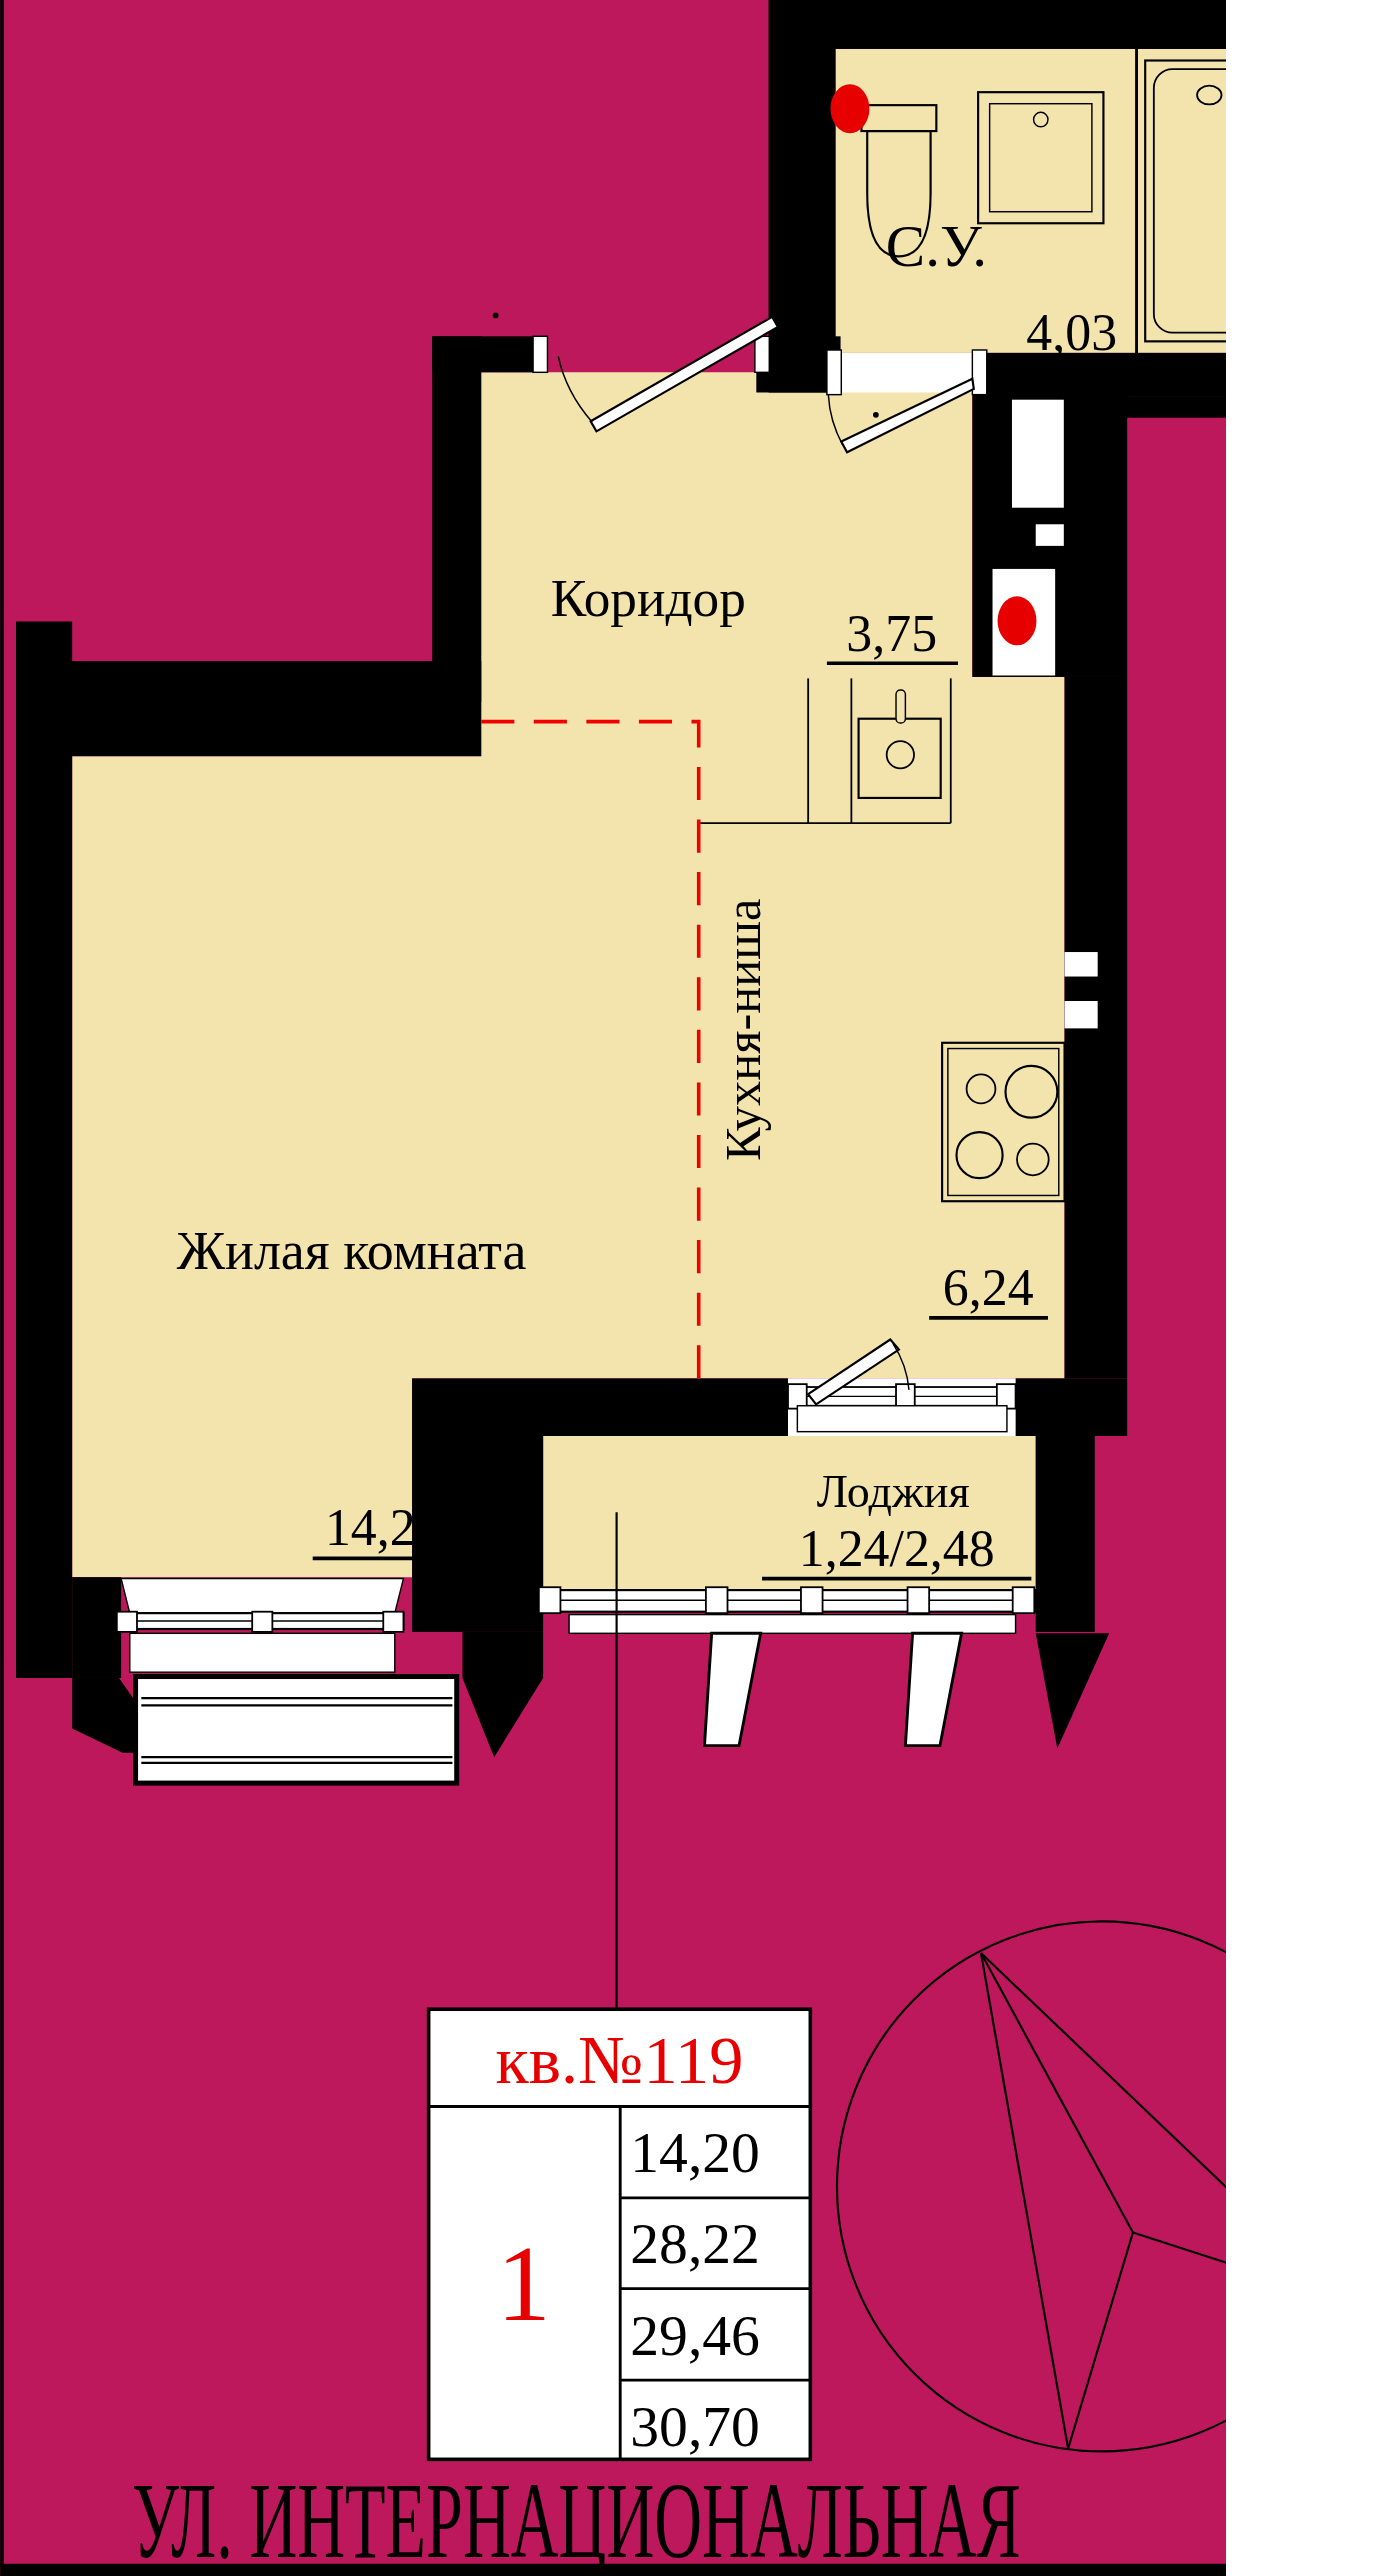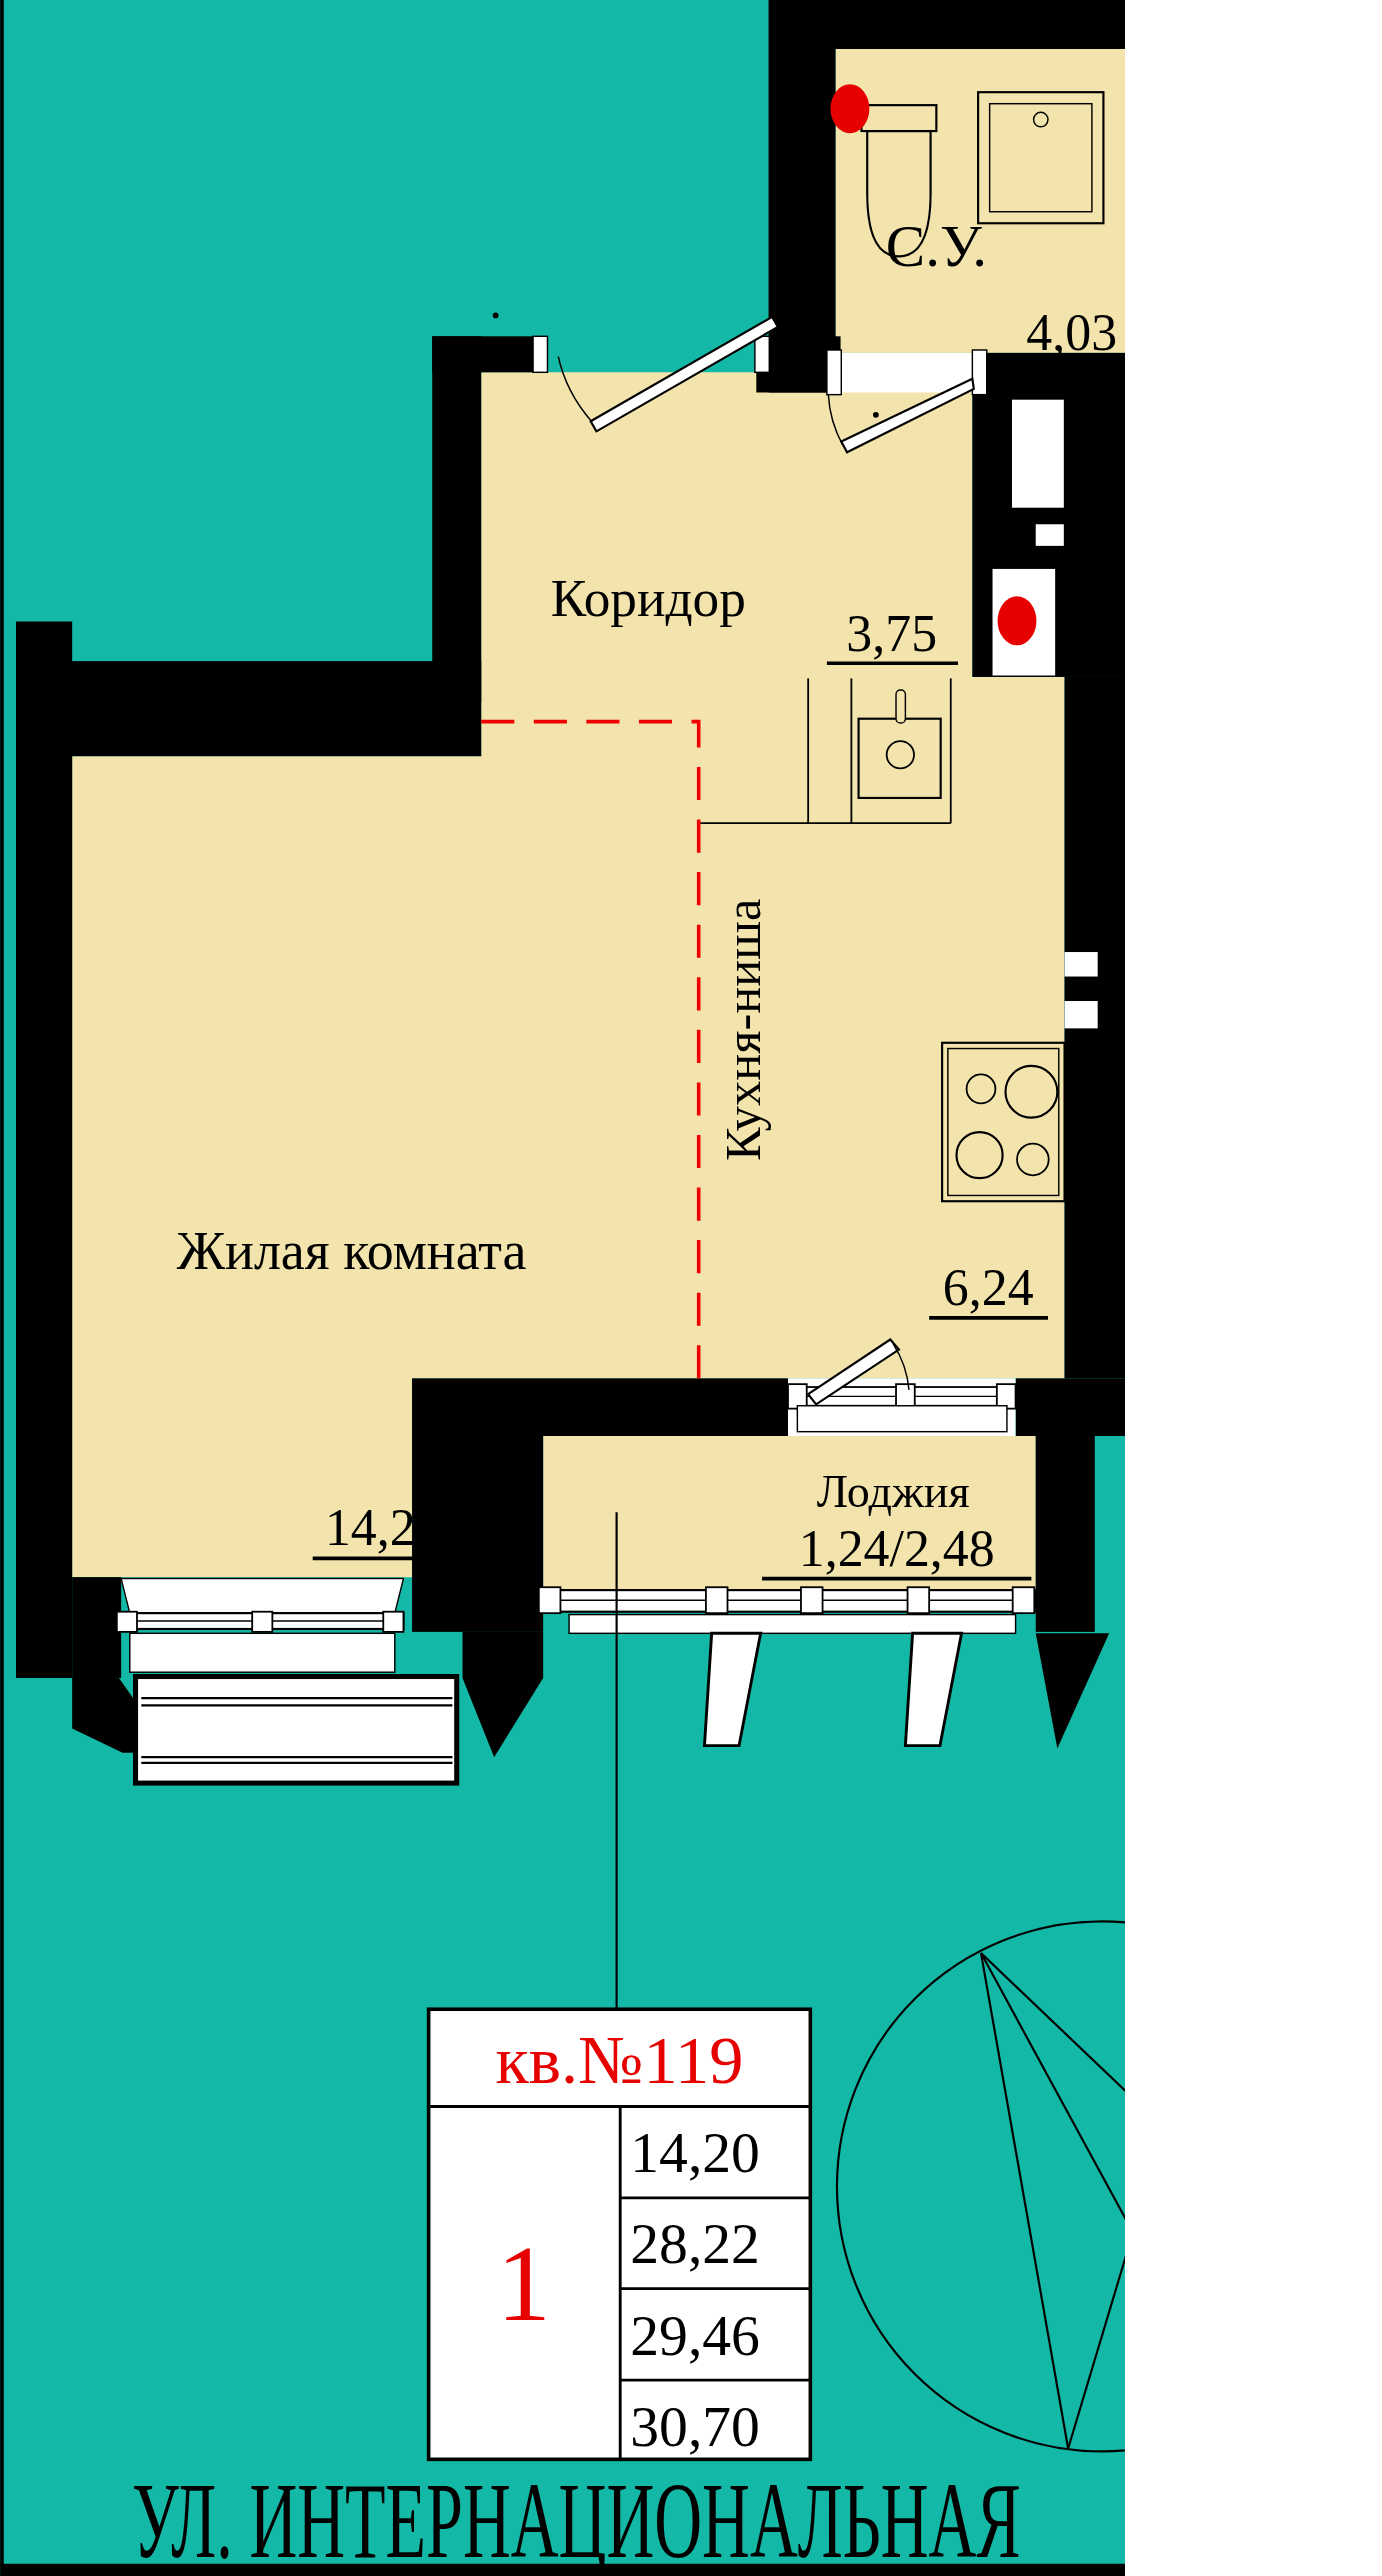"С.У." #page { background: #14b8a6 -> #be185d; width: 1125px -> 1226px }
